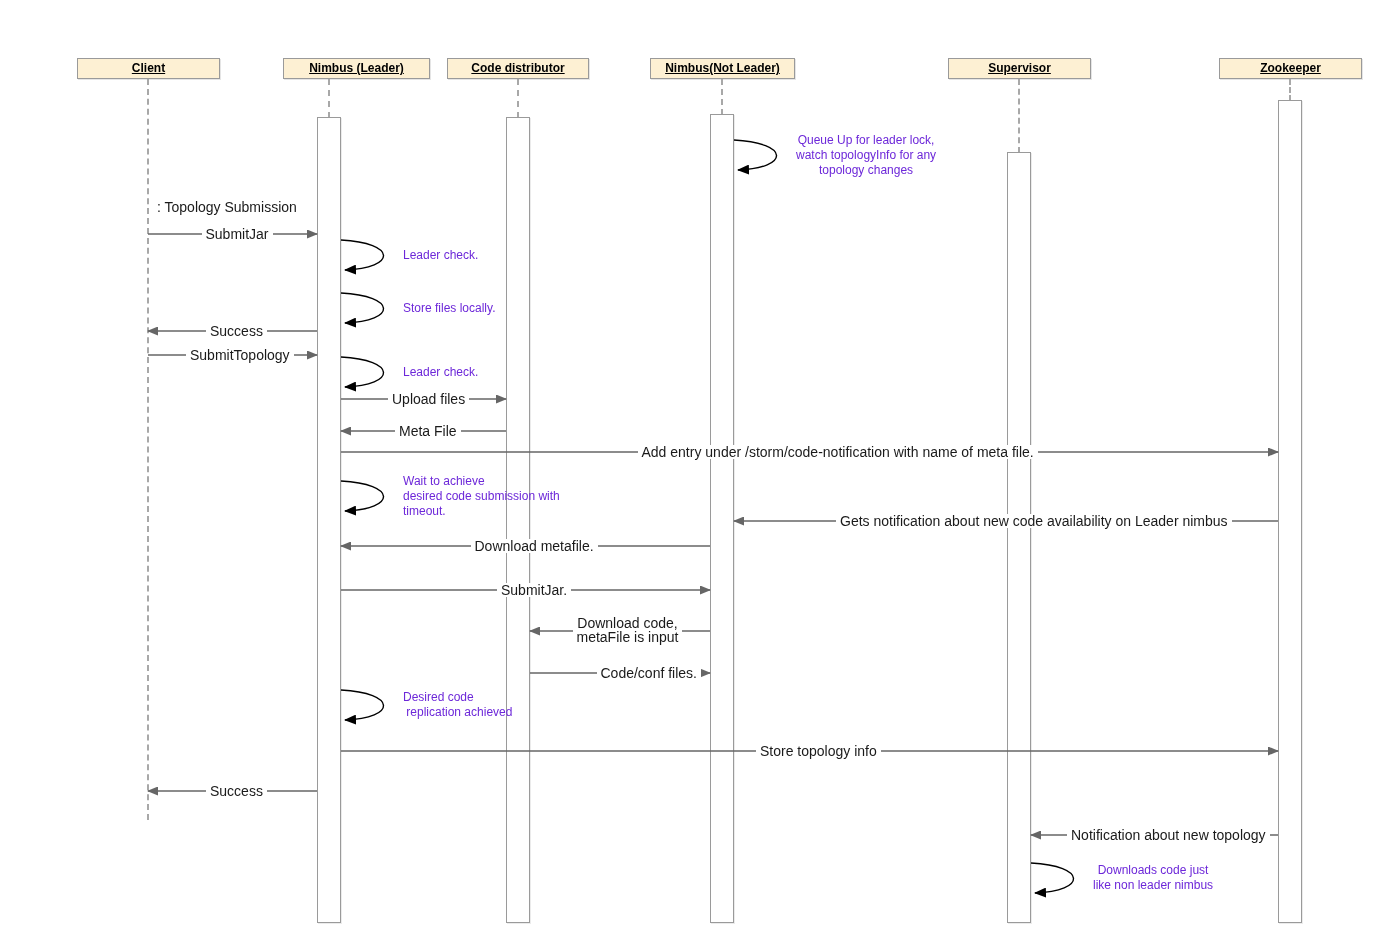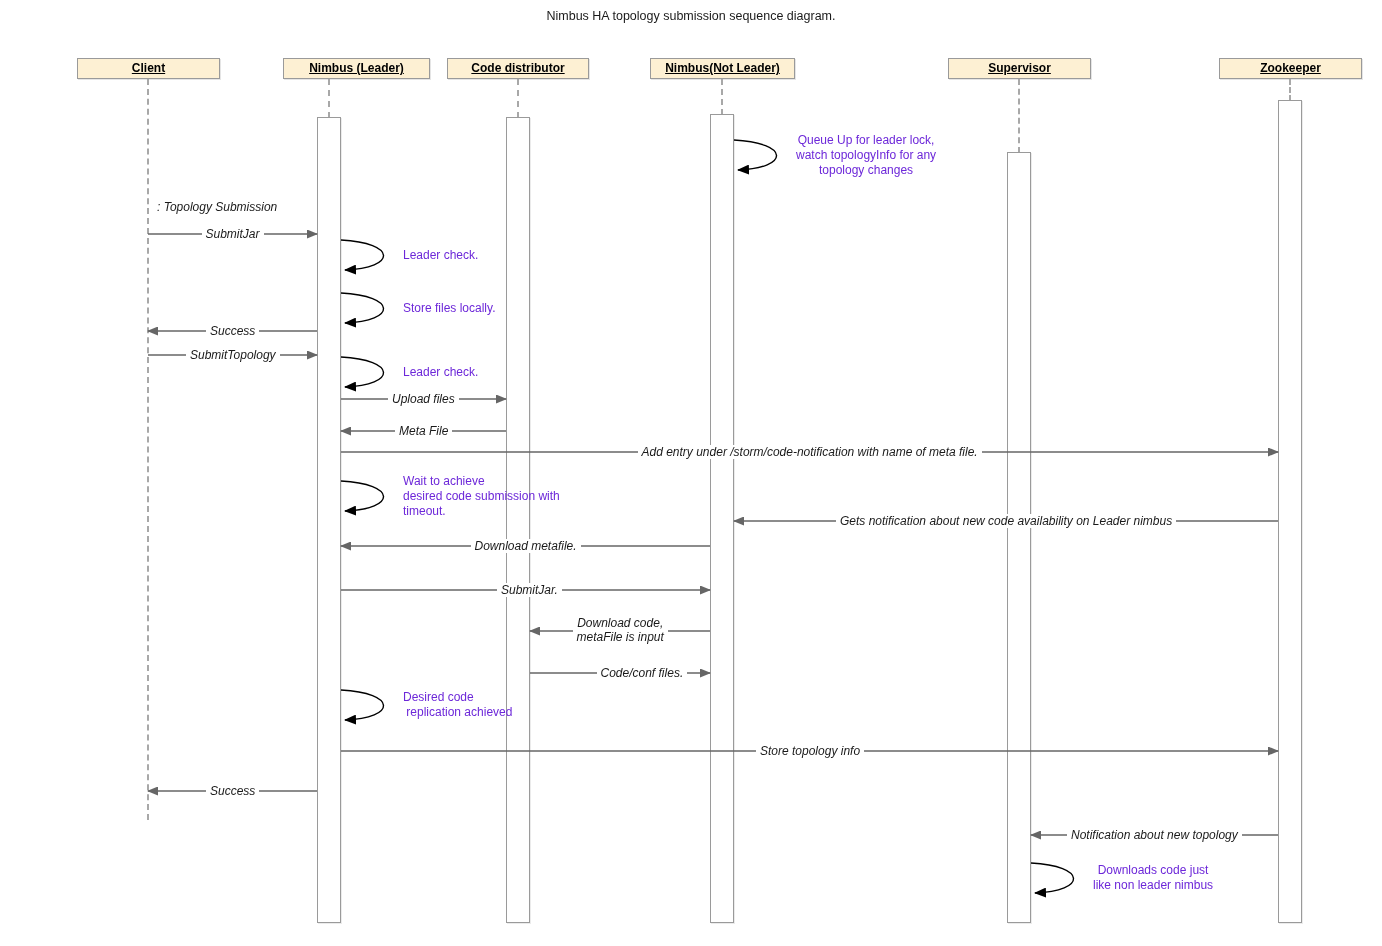"Nimbus HA topology submission sequence" div { html: <div>Nimbus HA topology submission sequence diagram.</div> -> none }
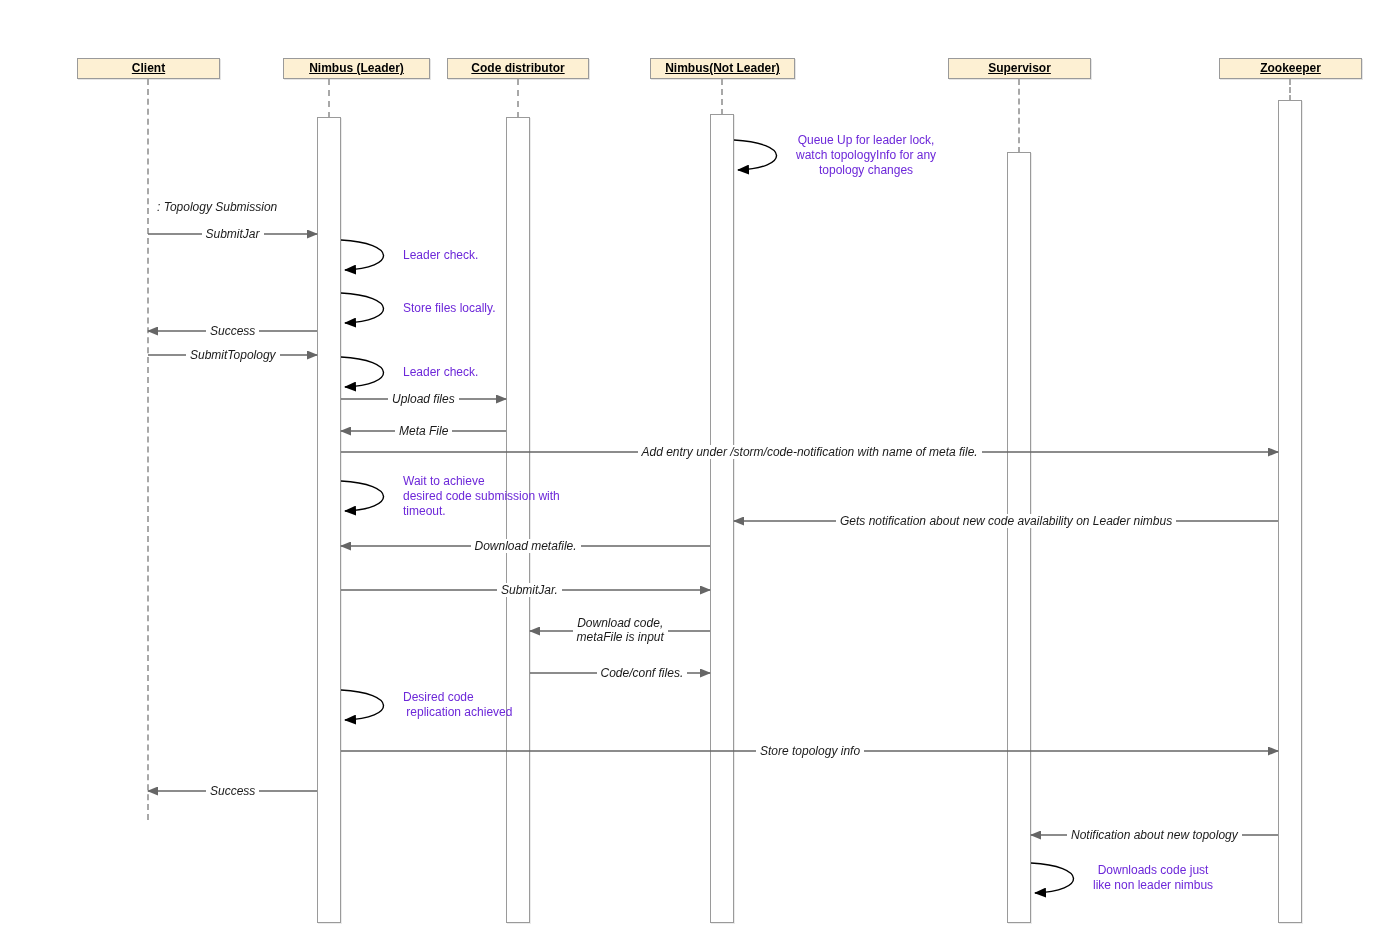": Topology Submission" .msg-label { font-size: 12px -> 14px; font-style: italic -> none }
